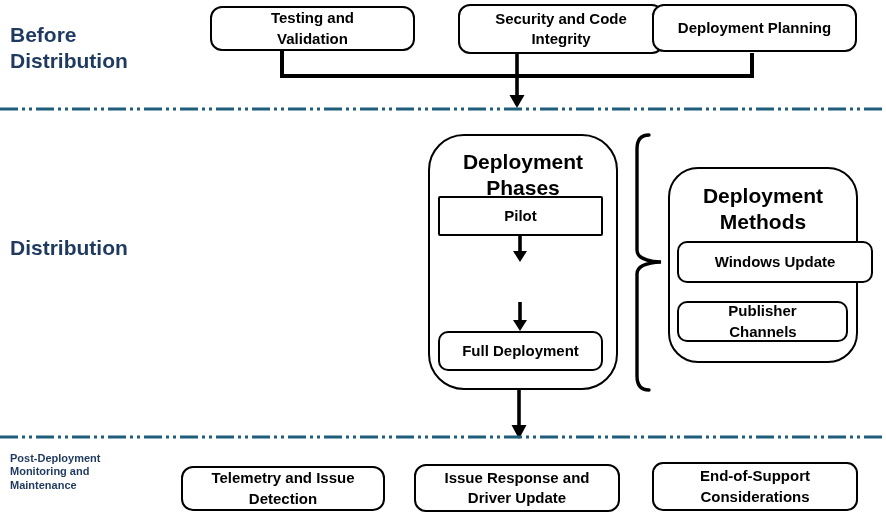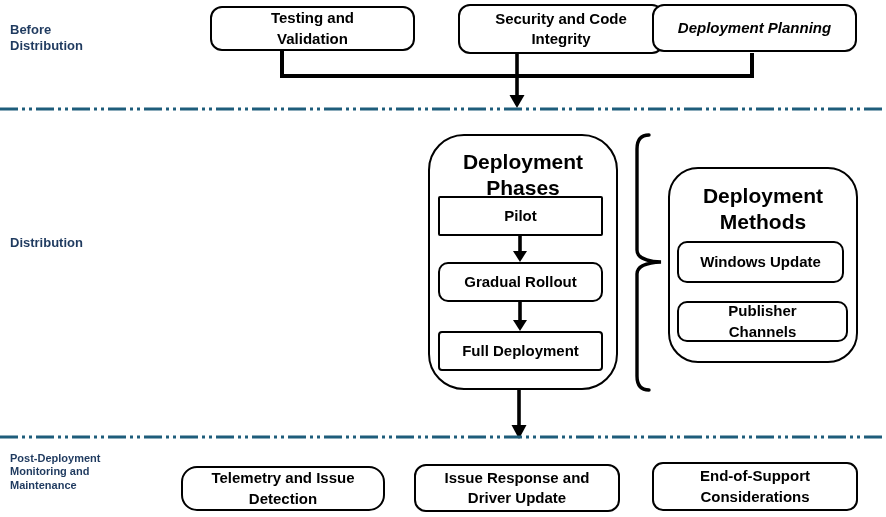"Before" .stage-label { font-size: 13px -> 21px }
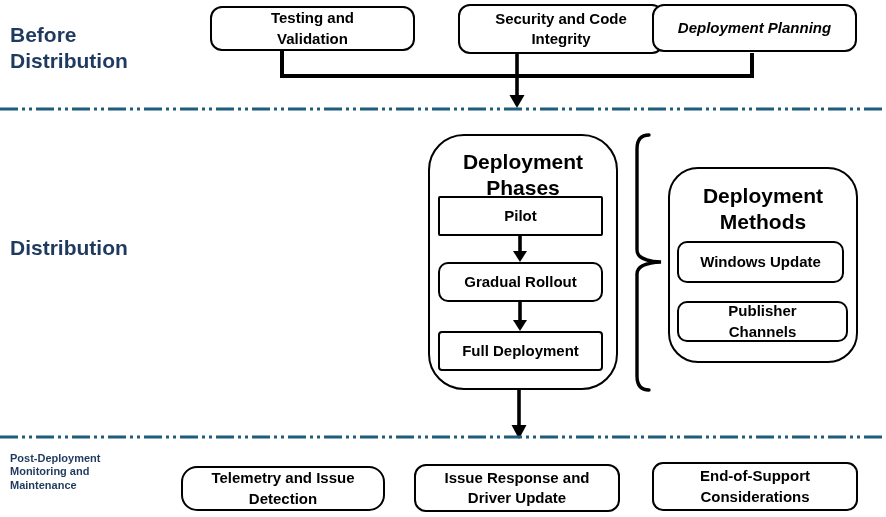"Deployment Planning" div.node { font-style: italic -> none }
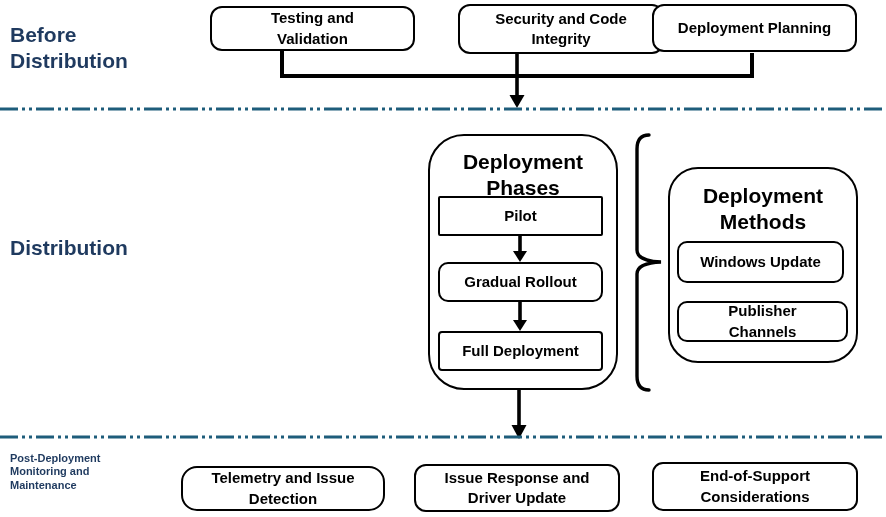"Windows Update" div.node { width: 167px -> 196px }
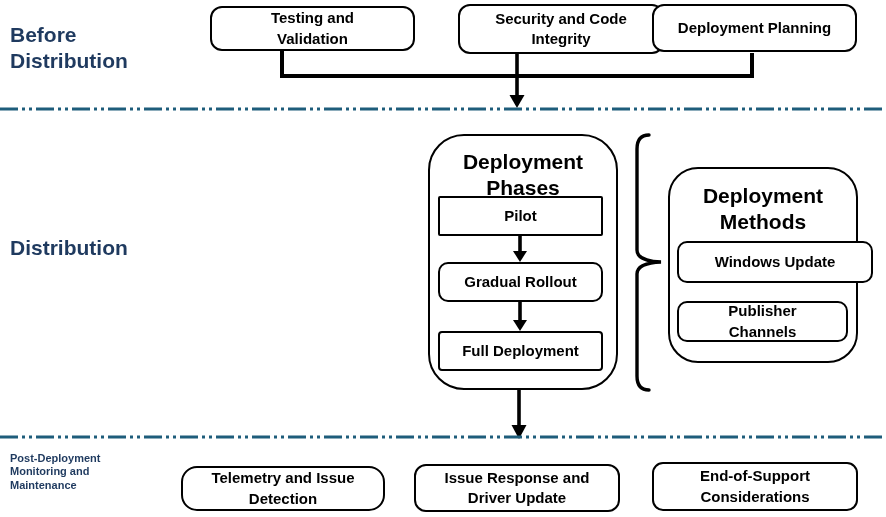"Gradual Rollout" div.node { html: <div>Gradual Rollout</div> -> none }
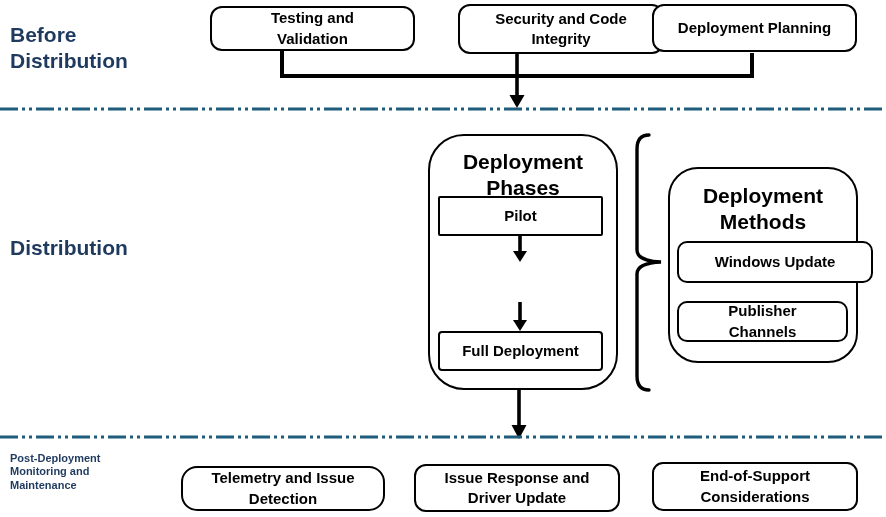"Publisher" div.node { text-align: none -> right }
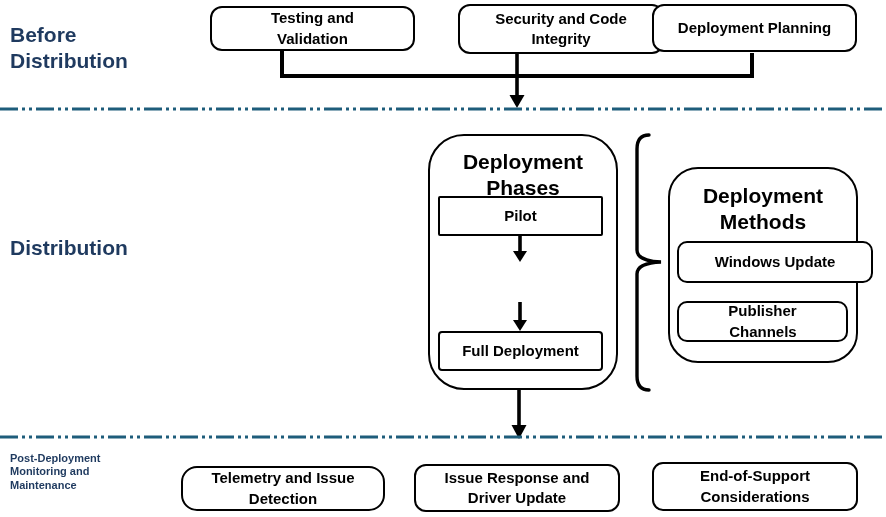"Full Deployment" div.node { border-radius: 4px -> 10px }
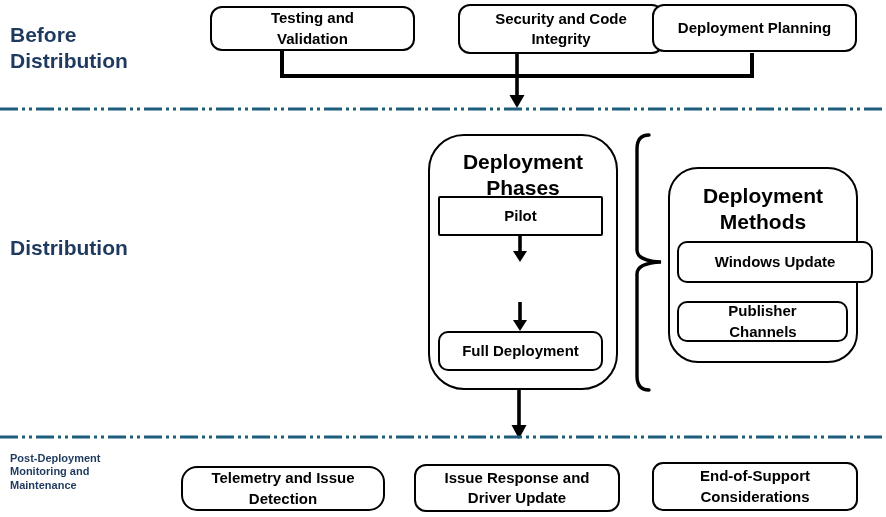"Telemetry and Issue" div.node { border-radius: 16px -> none }
